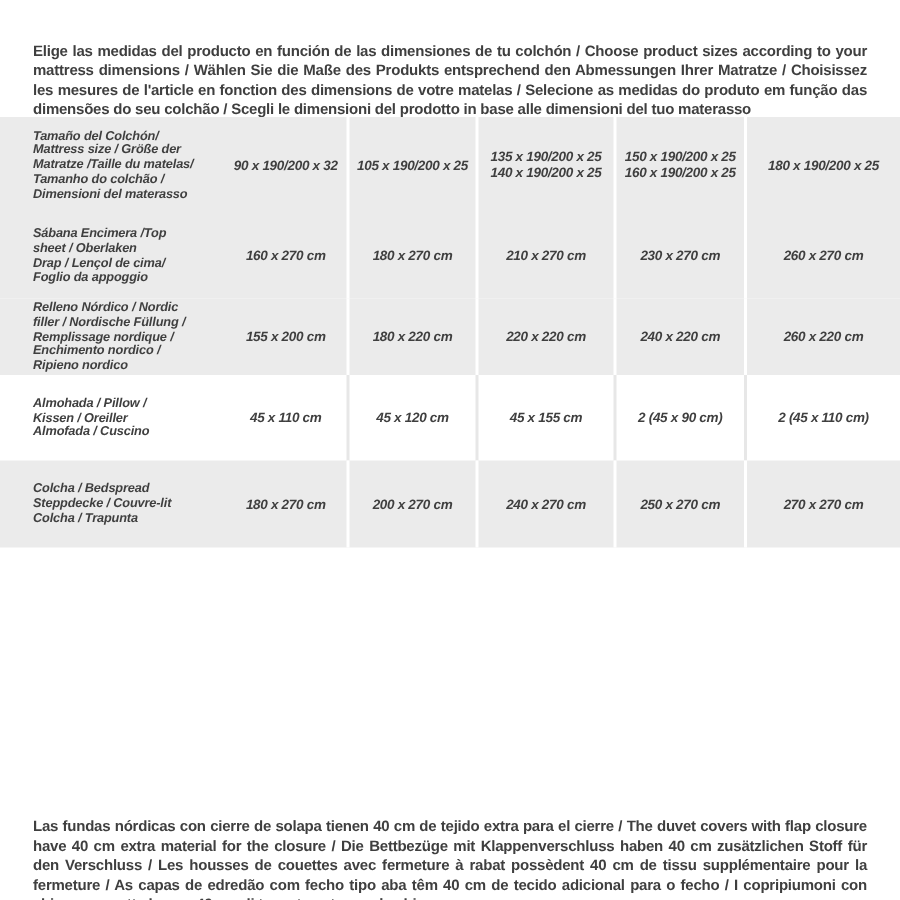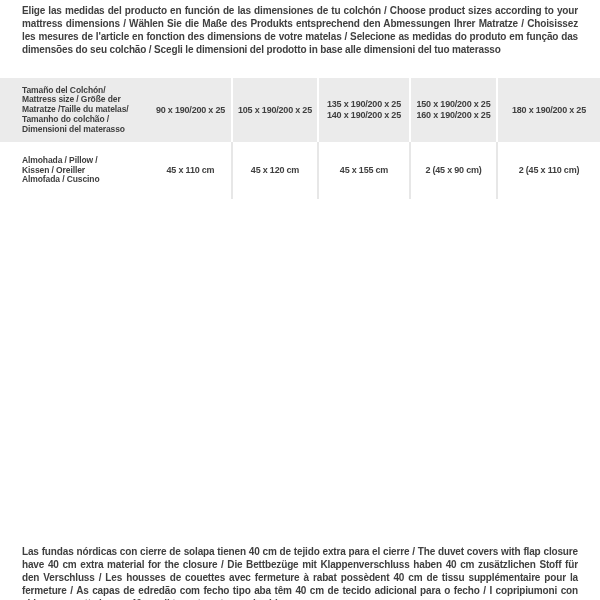"Elige las medidas del producto" #hdr { top: 4px -> 28px }
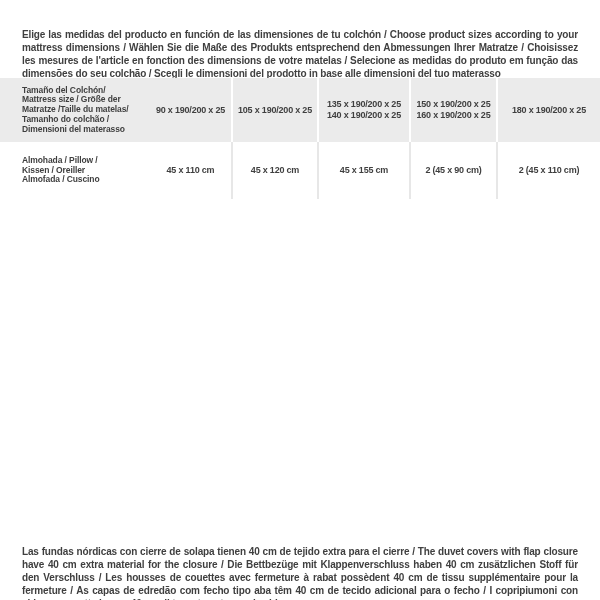"Tamaño del Colchón/" td { font-style: none -> italic }
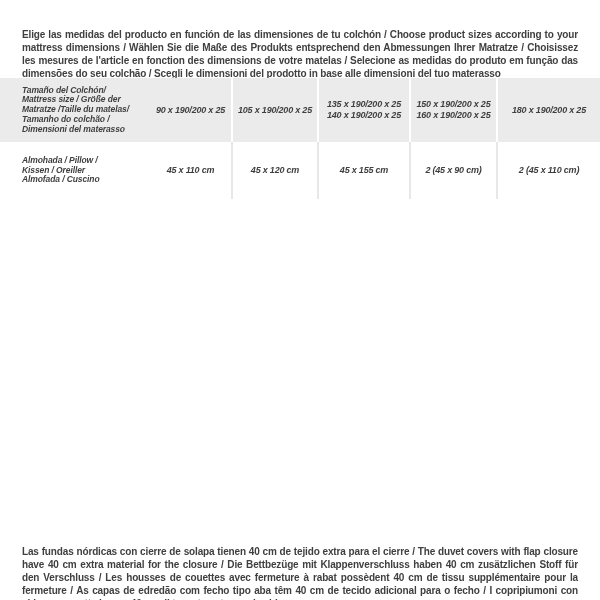"90 x 190/200 x 25" td.val { text: 25 -> 32 }
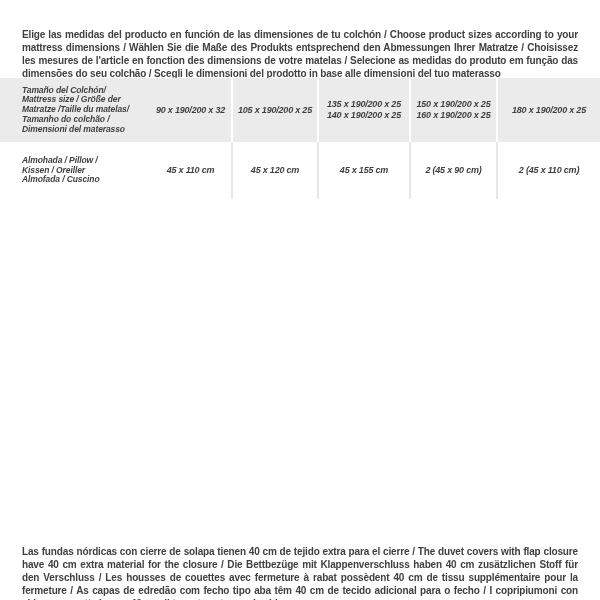"Sábana Encimera /Top" tr.shade { html: none -> <tr> <td>Sábana Encimera /Top sheet / Oberlaken Drap / Lençol de cima/ Foglio da appoggio</td> <td>160 x 270 cm</td> <td>180 x 270 cm</td> <td>210 x 270 cm</td> <td>230 x 270 cm</td> <td>260 x 270 cm</td> </tr> }
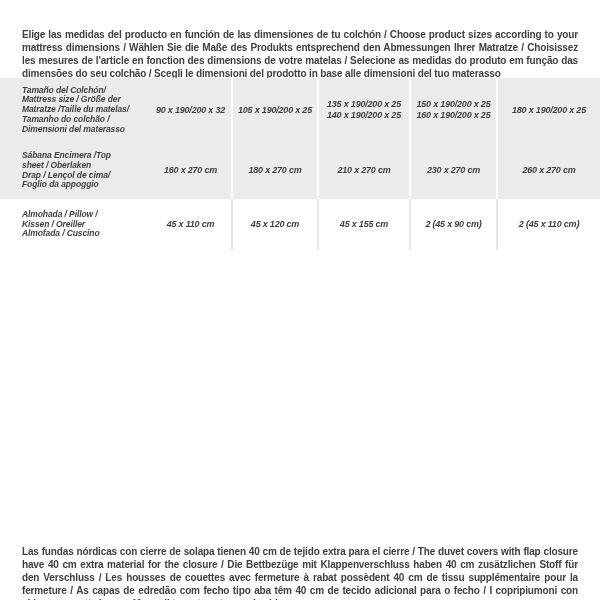"Relleno Nórdico / Nordic" tr.shade { html: none -> <tr> <td>Relleno Nórdico / Nordic filler / Nordische Füllung / Remplissage nordique / Enchimento nordico / Ripieno nordico</td> <td>155 x 200 cm</td> <td>180 x 220 cm</td> <td>220 x 220 cm</td> <td>240 x 220 cm</td> <td>260 x 220 cm</td> </tr> }
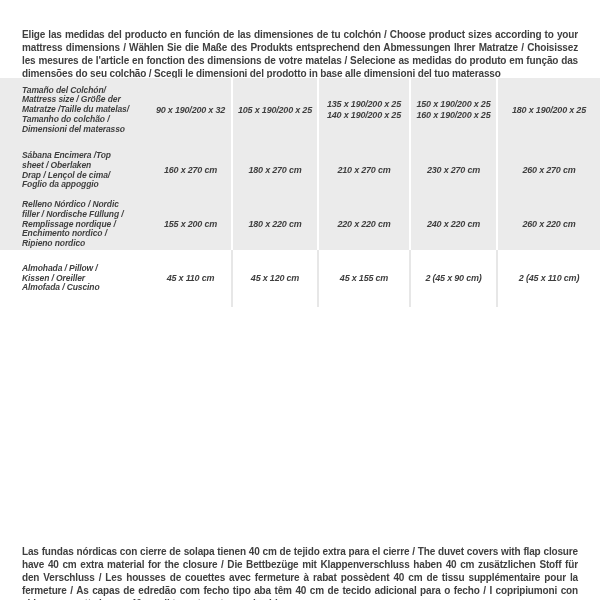"Colcha / Bedspread" tr.shade { html: none -> <tr> <td>Colcha / Bedspread Steppdecke / Couvre-lit Colcha / Trapunta</td> <td>180 x 270 cm</td> <td>200 x 270 cm</td> <td>240 x 270 cm</td> <td>250 x 270 cm</td> <td>270 x 270 cm</td> </tr> }
